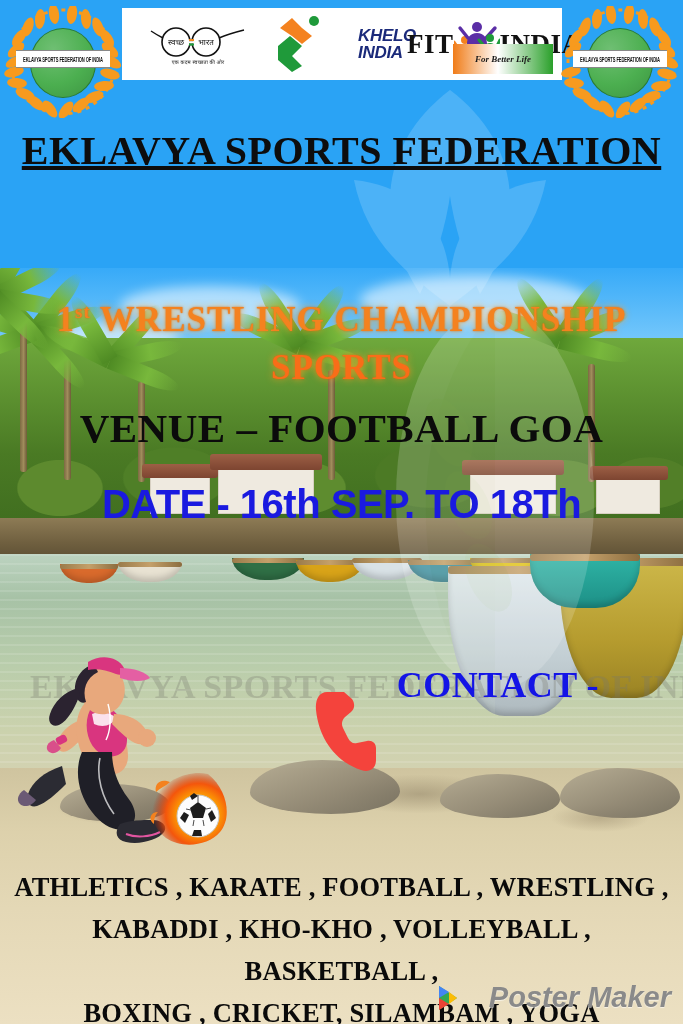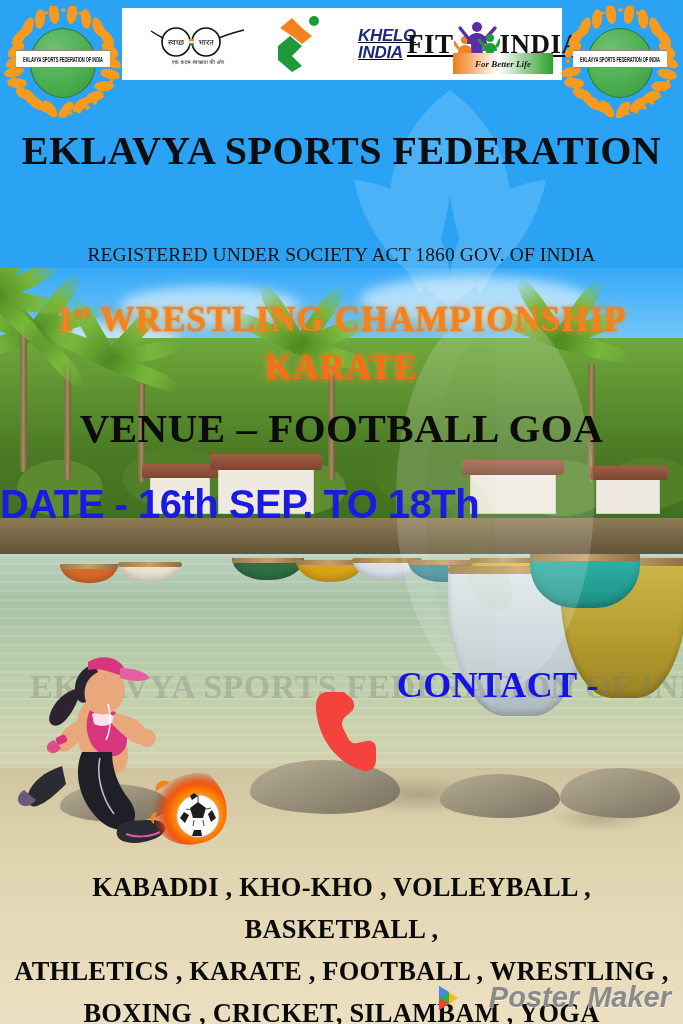"स्वच्छ" .logo-strip { text-decoration: underline -> none }
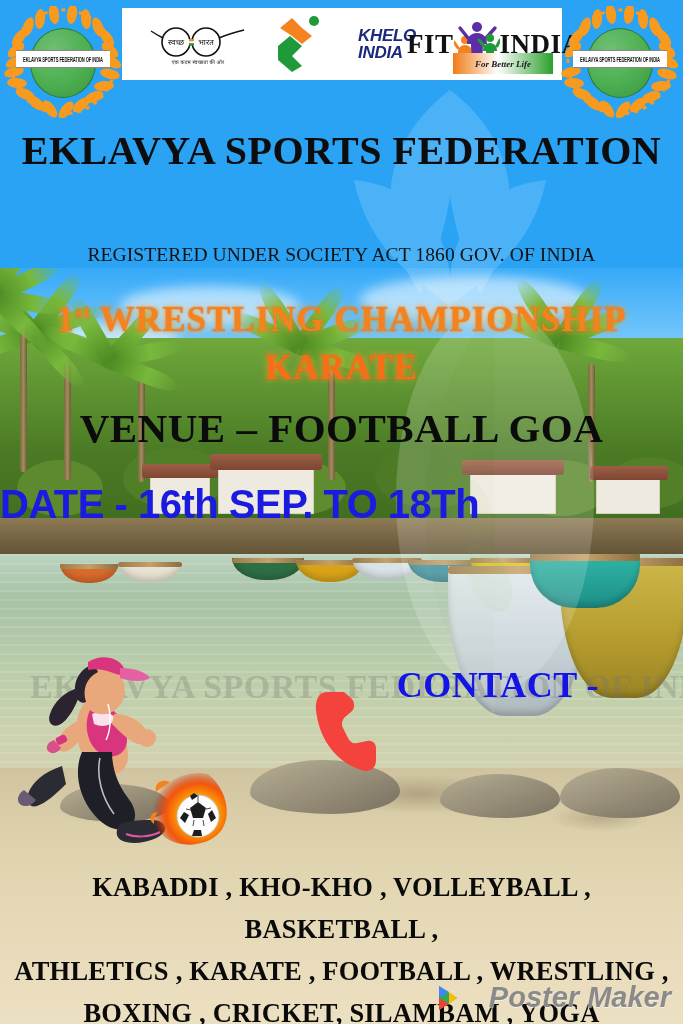"For Better Life" .fit-tagline { height: 21px -> 30px }
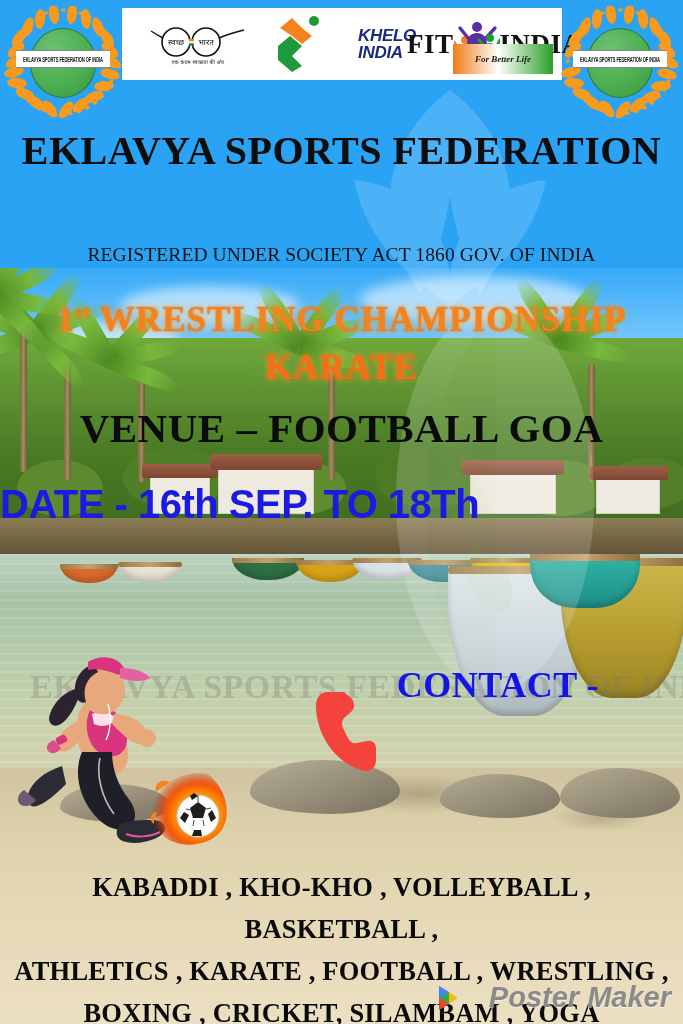"EKLAVYA SPORTS FEDERATION" .fed-title { text-decoration: none -> underline }
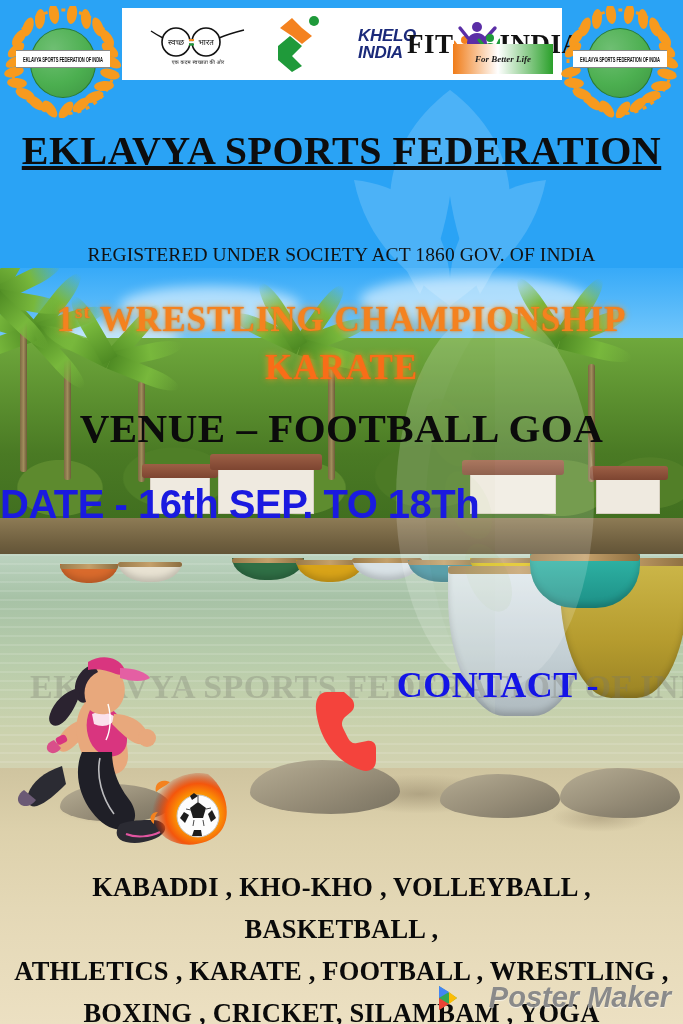"REGISTERED UNDER SOCIETY ACT 1860" div.fed-sub { html: <div>REGISTERED UNDER SOCIETY ACT 1860 GOV. OF INDIA</div> -> none }
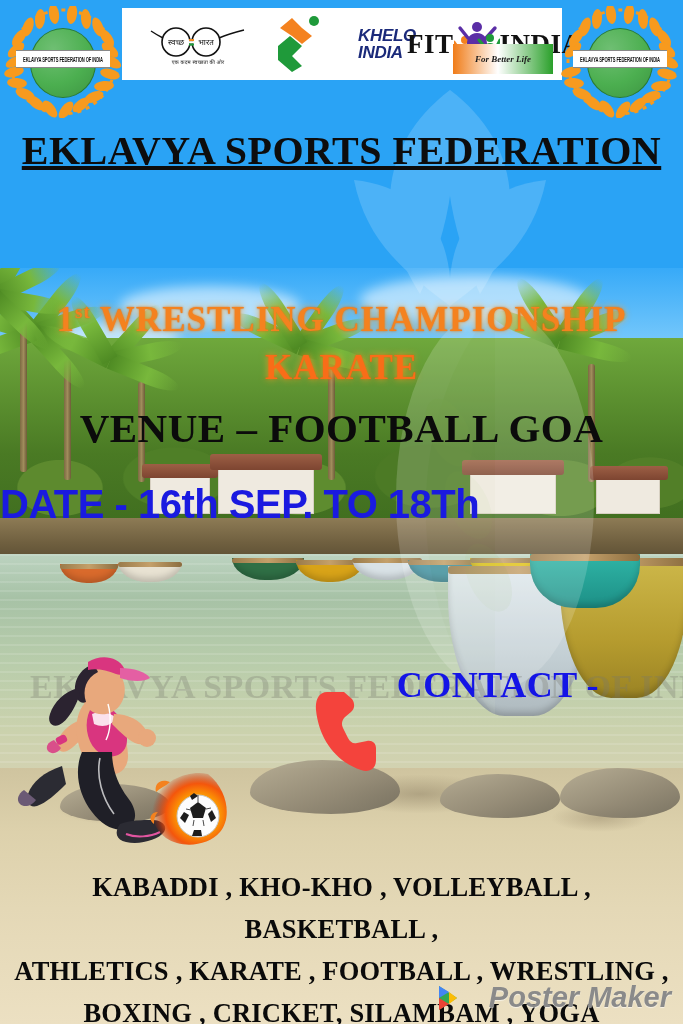"KARATE" span.l2 { text: KARATE -> SPORTS }
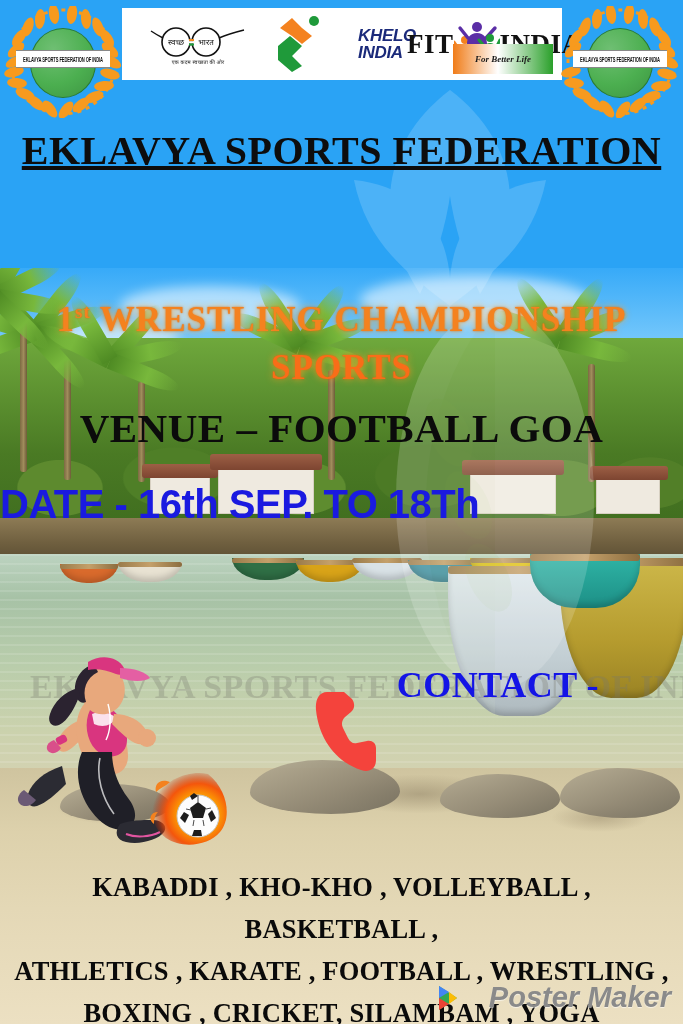"DATE - 16th SEP. TO" .dateline { text-align: left -> center }
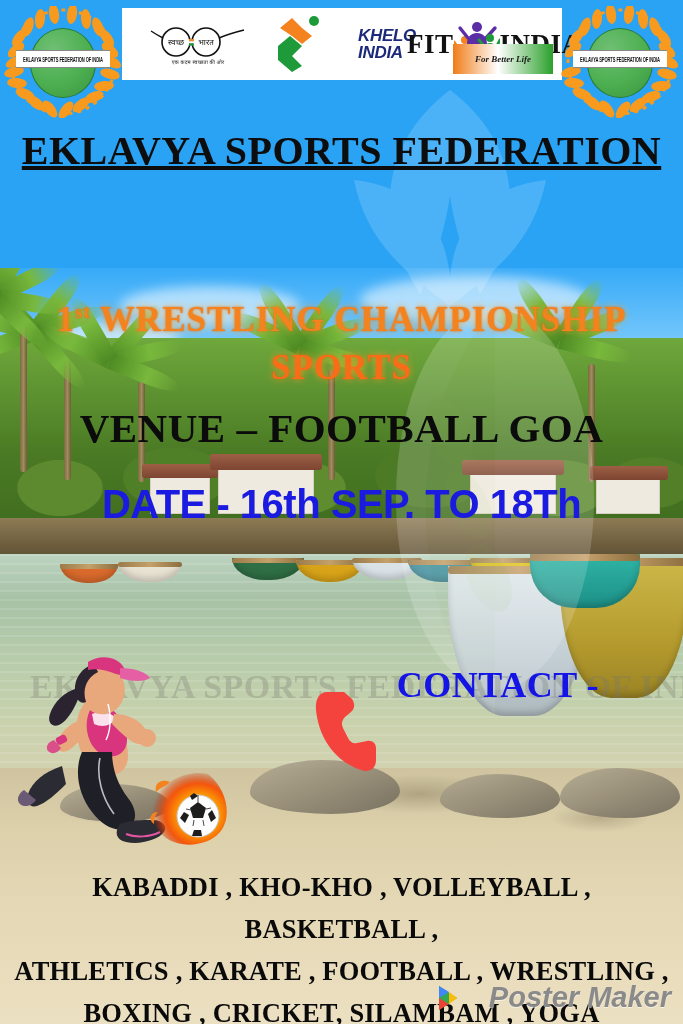"KABADDI , KHO-KHO , VOLLEYBALL" span { order: before "ATHLETICS , KARATE , FOOTBALL" -> after "ATHLETICS , KARATE , FOOTBALL" }
